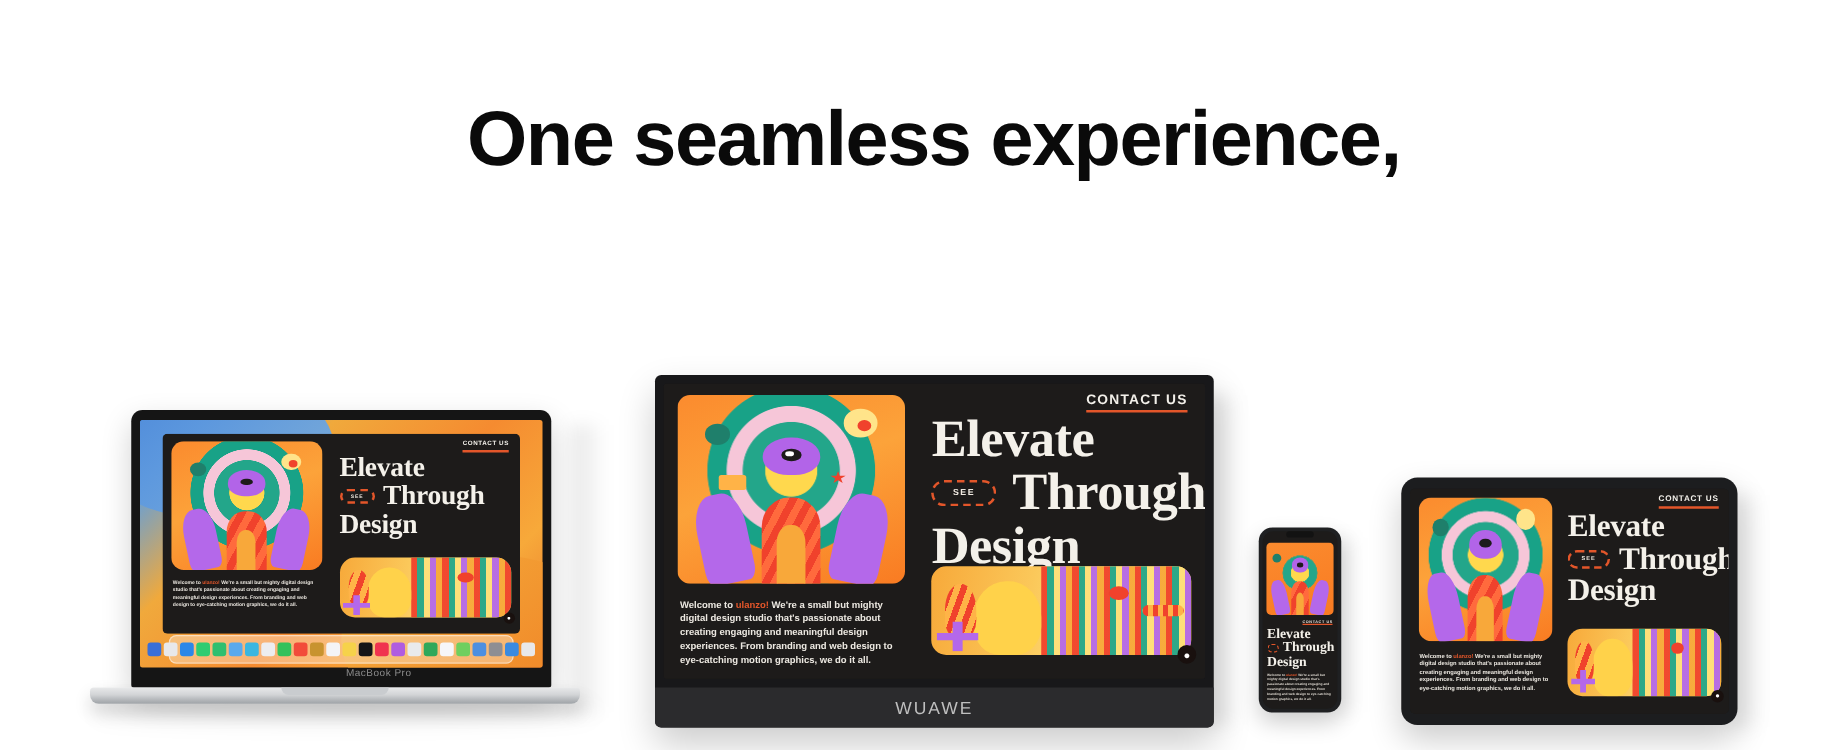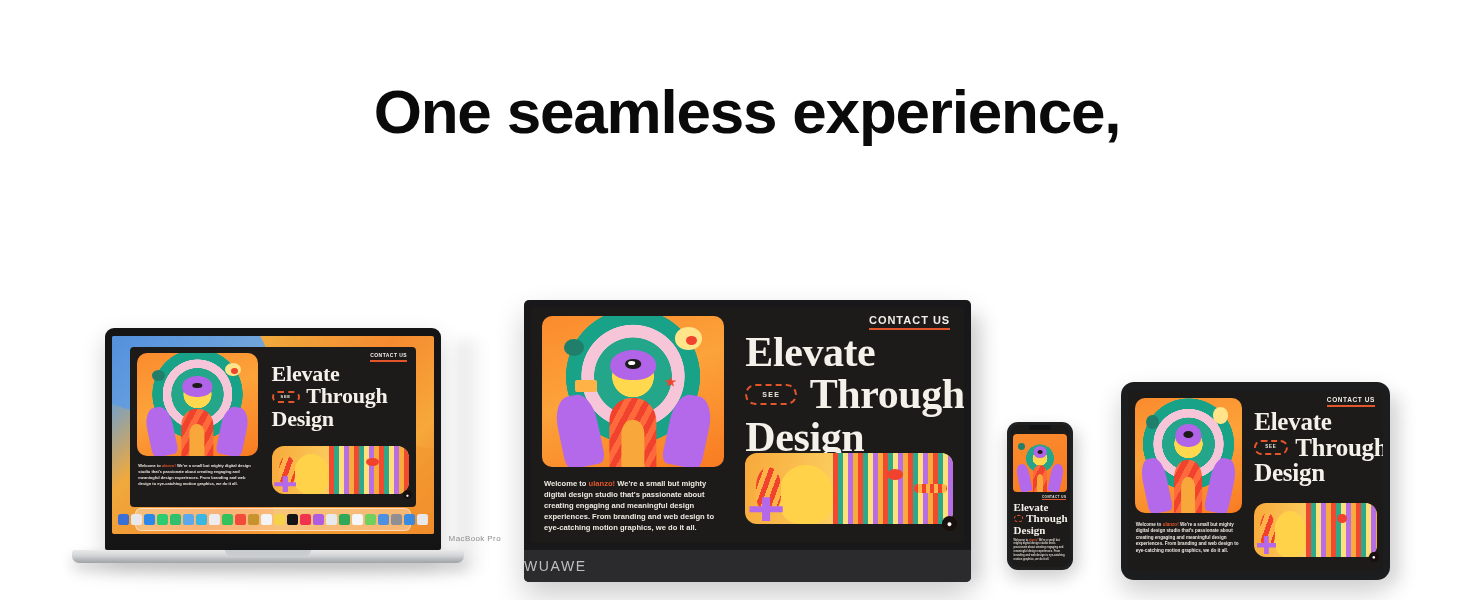"MacBook Pro" .mb-label { text-align: right -> center }
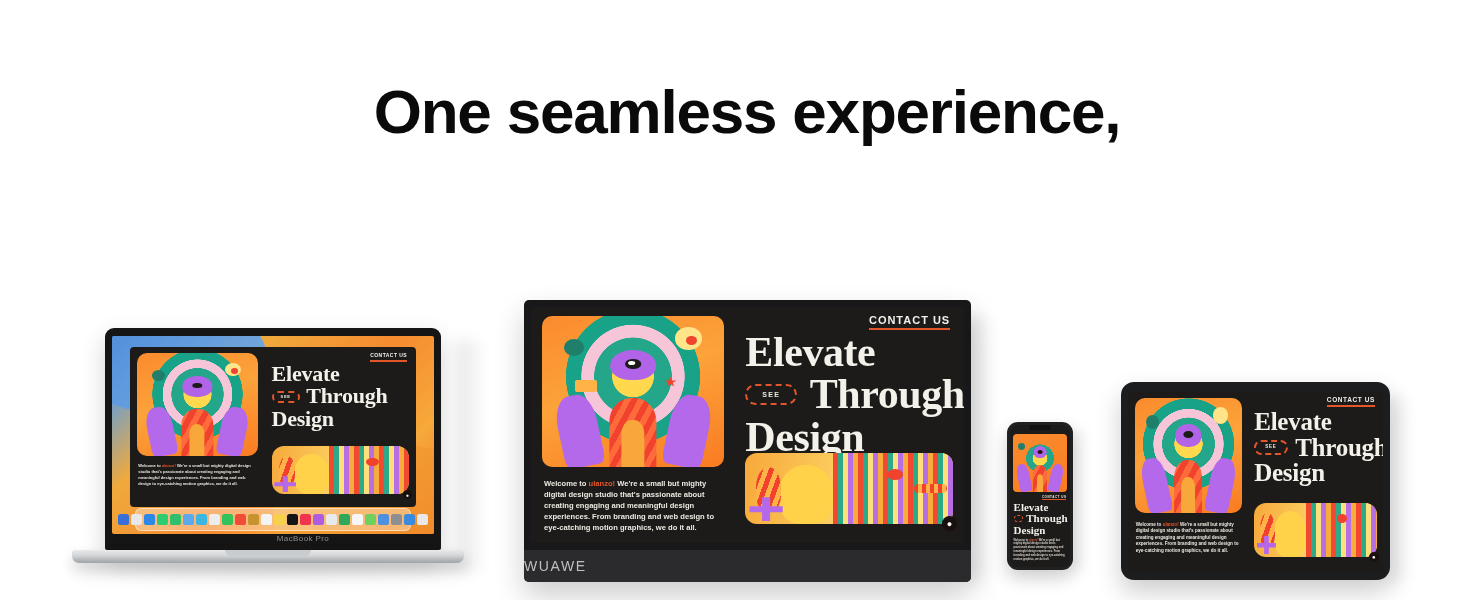"WUAWE" .mo-chin { justify-content: flex-start -> center }
